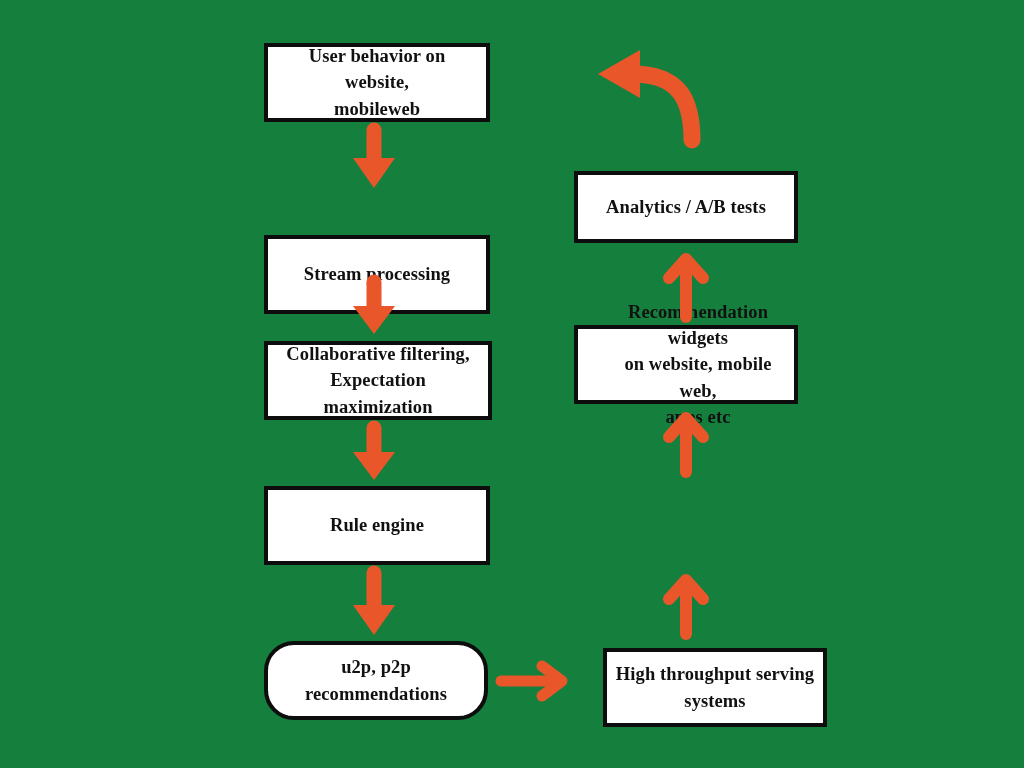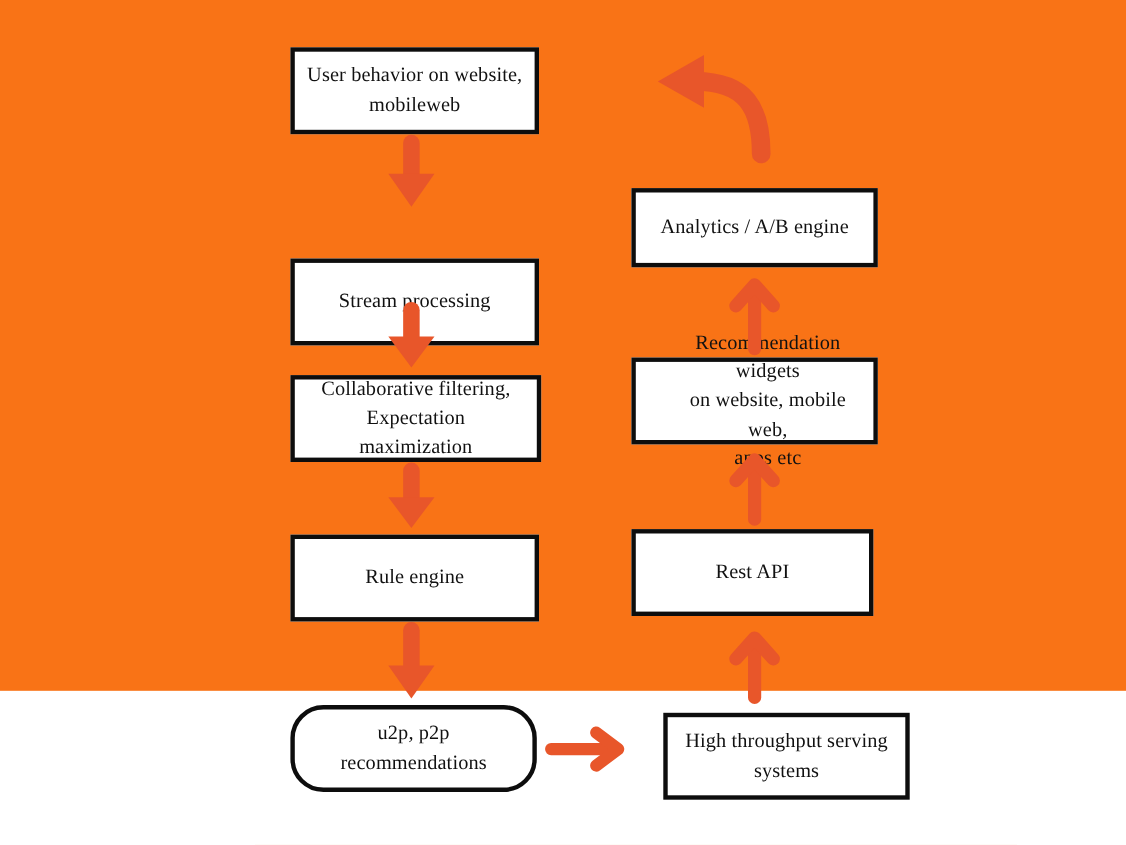"User behavior on website," #canvas { background: #f97316 -> #15803d; font-weight: none -> bold; height: 628px -> 768px }
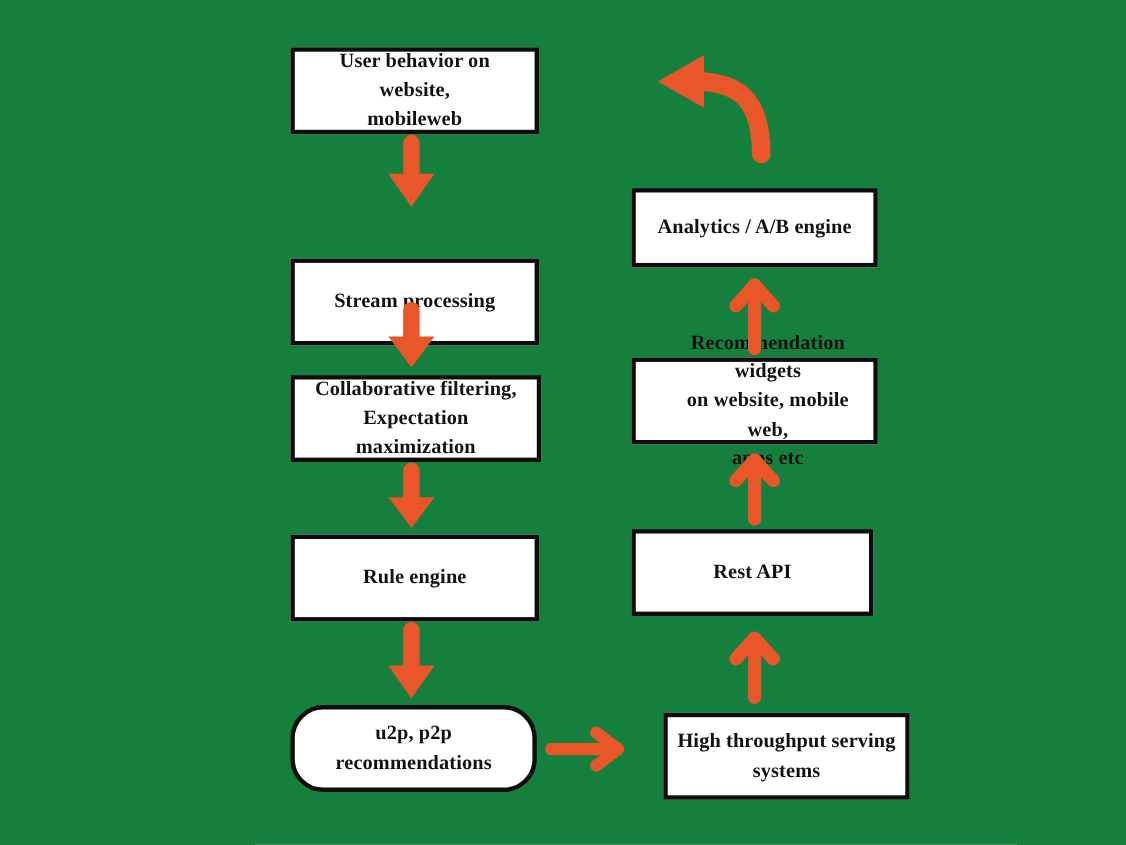"Analytics / A/B engine" span.node-label { text: engine -> tests }
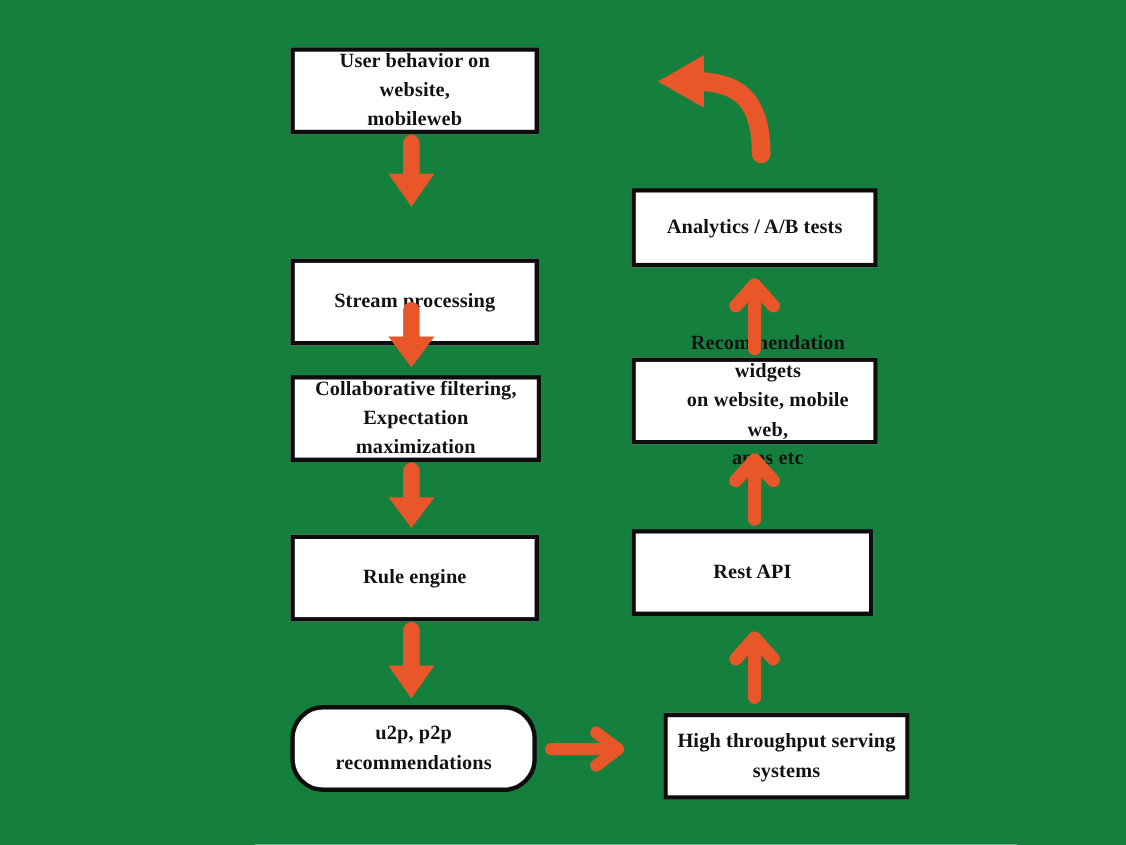"Rest API" div.node { html: <div> <span>Rest API</span> </div> -> none }
